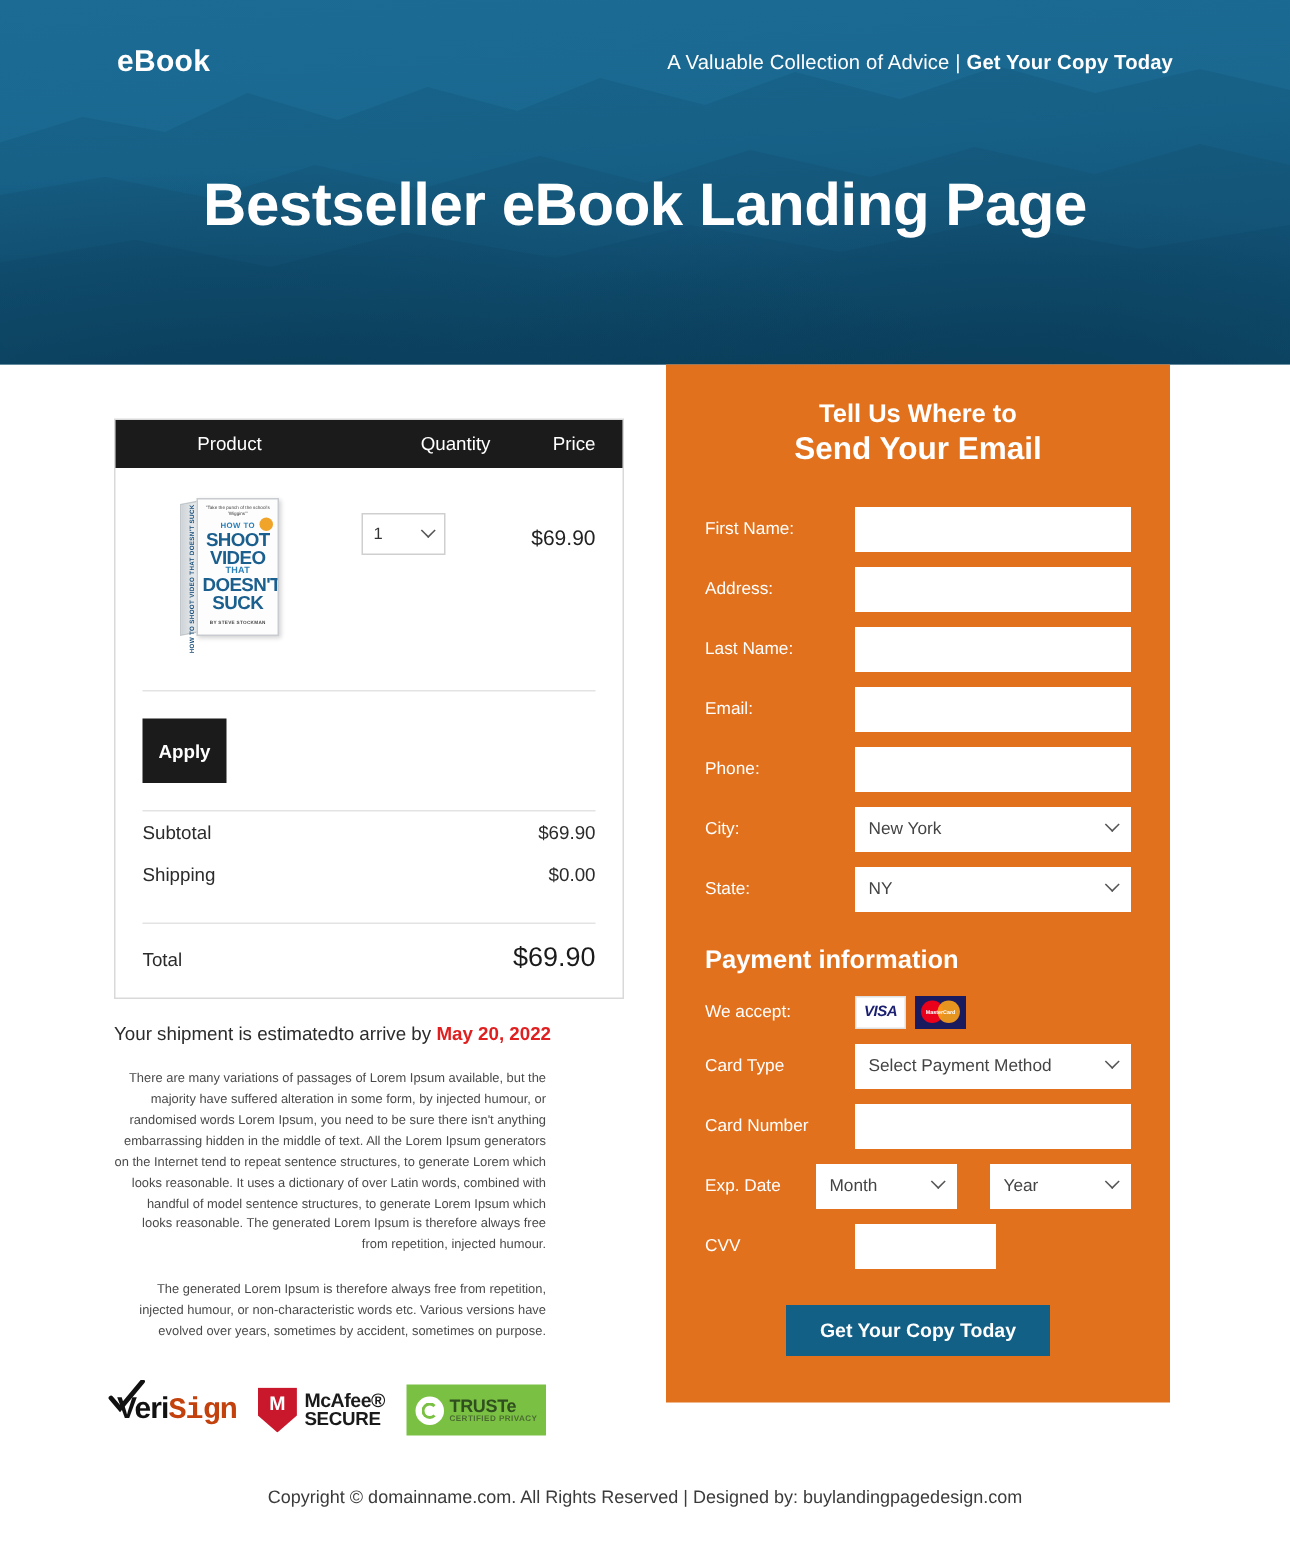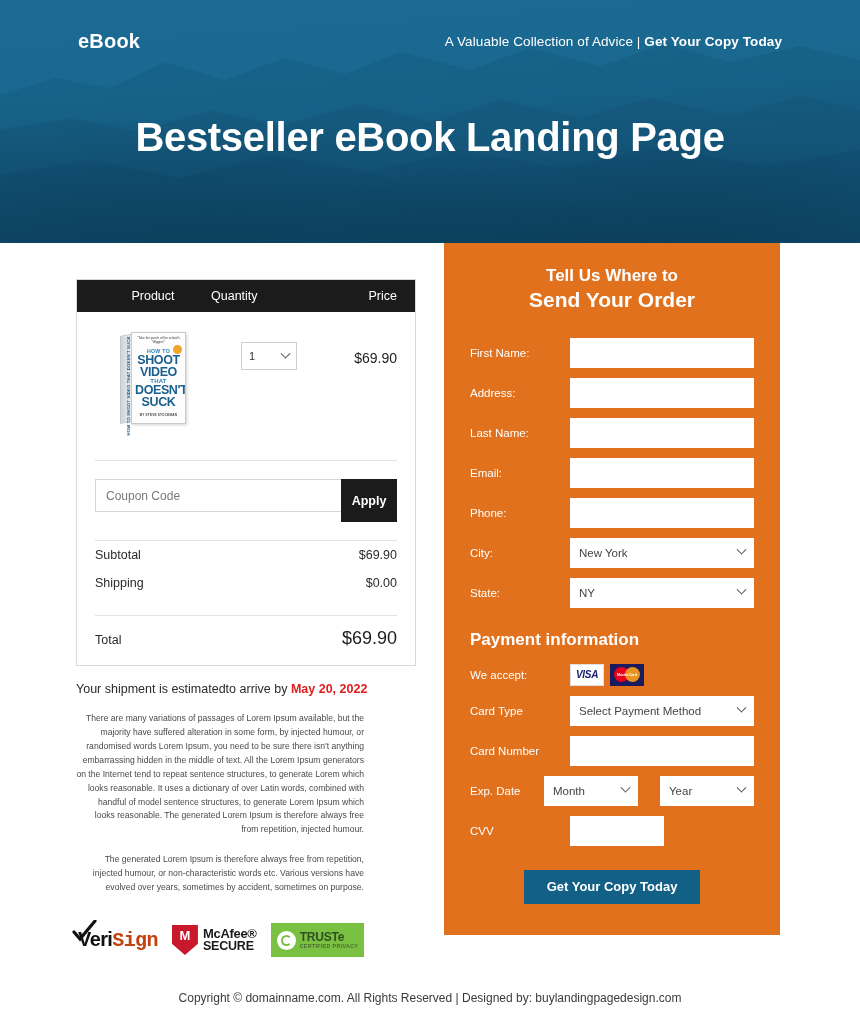"Quantity" .cart-head .c-qty { text-align: left -> right }
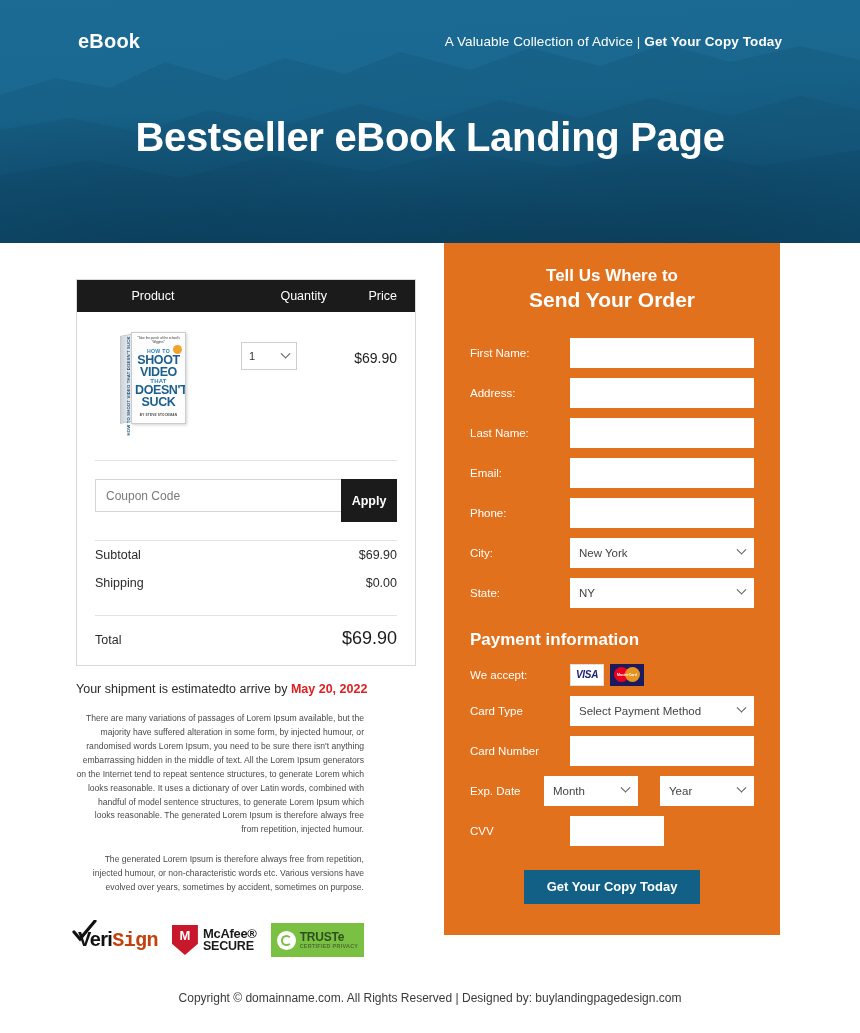"Send Your Order" span.l2 { text: Order -> Email }
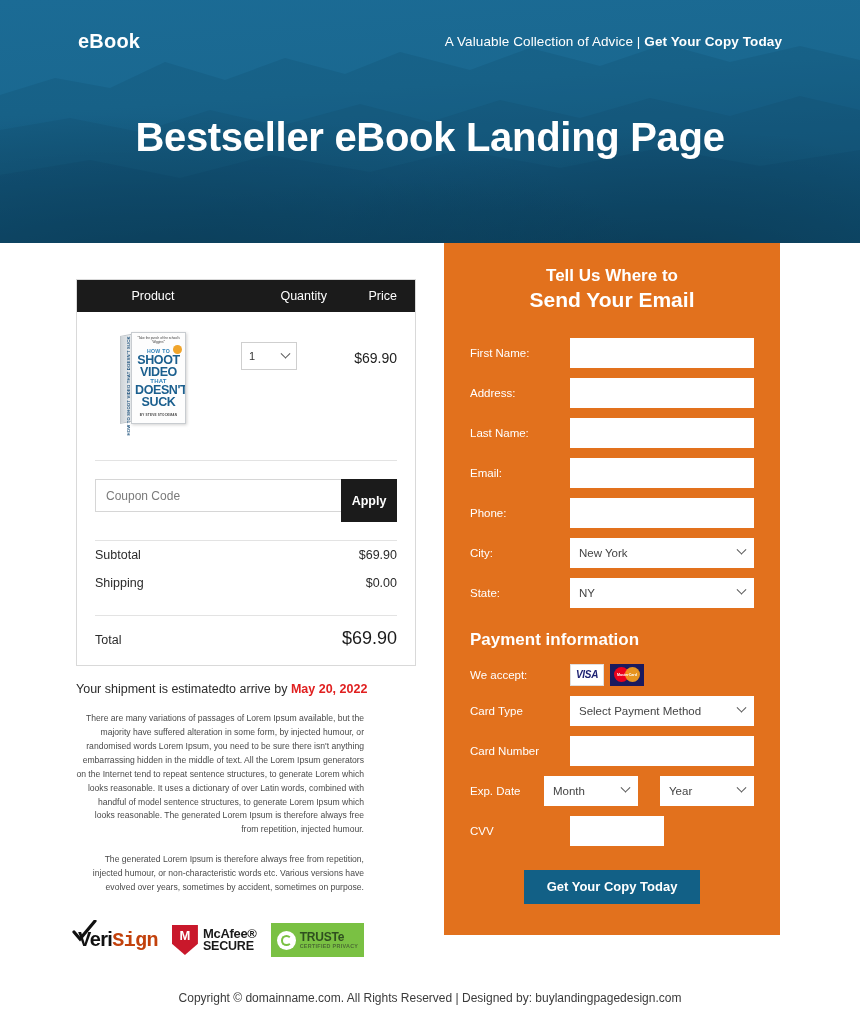"Coupon Code" input.coupon-input { html: <input> -> none }
